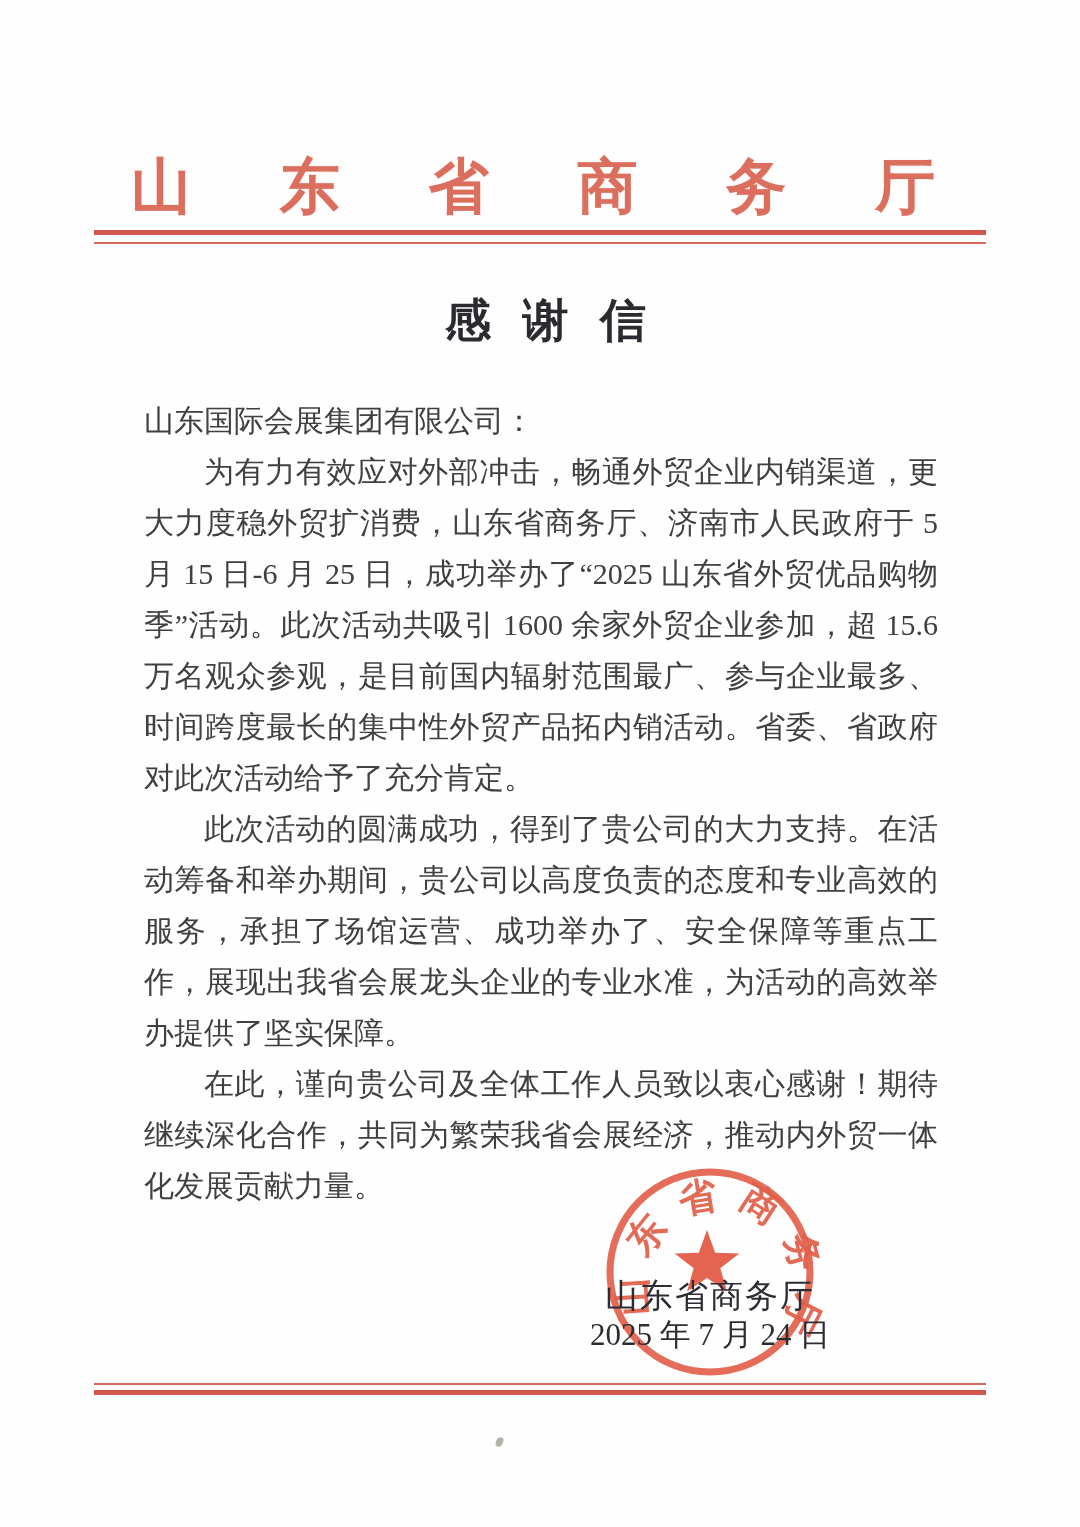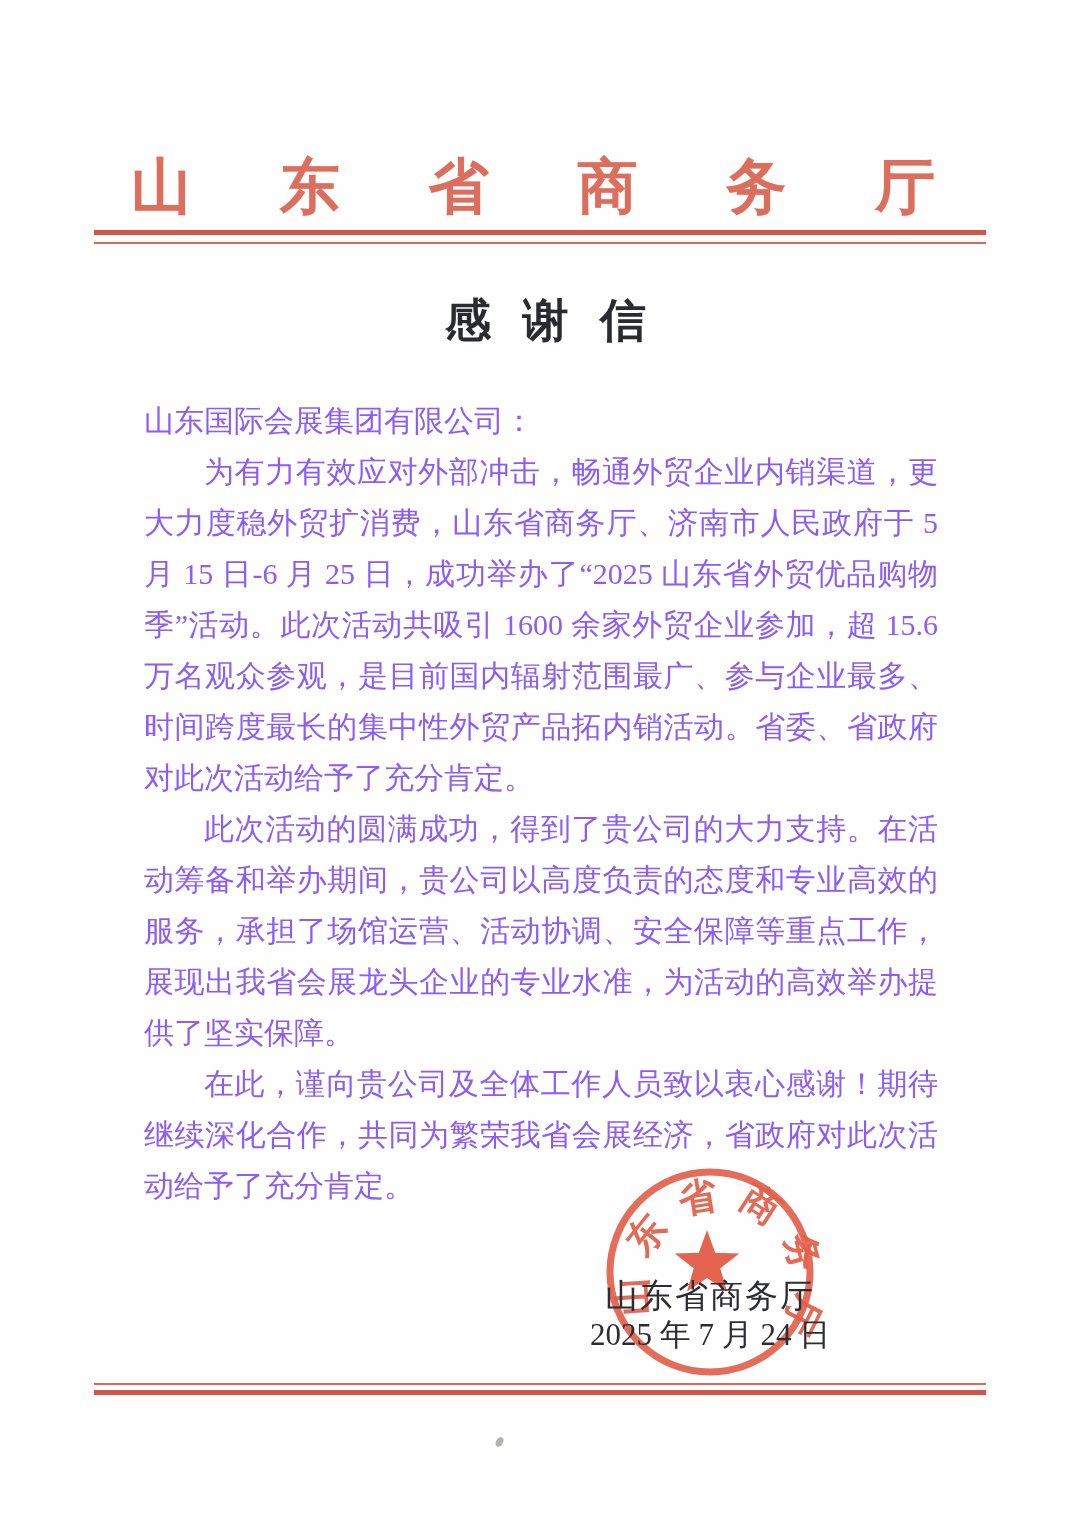"山东国际会展集团有限公司：" .letter-body { color: #8b5cf6 -> #404040 }
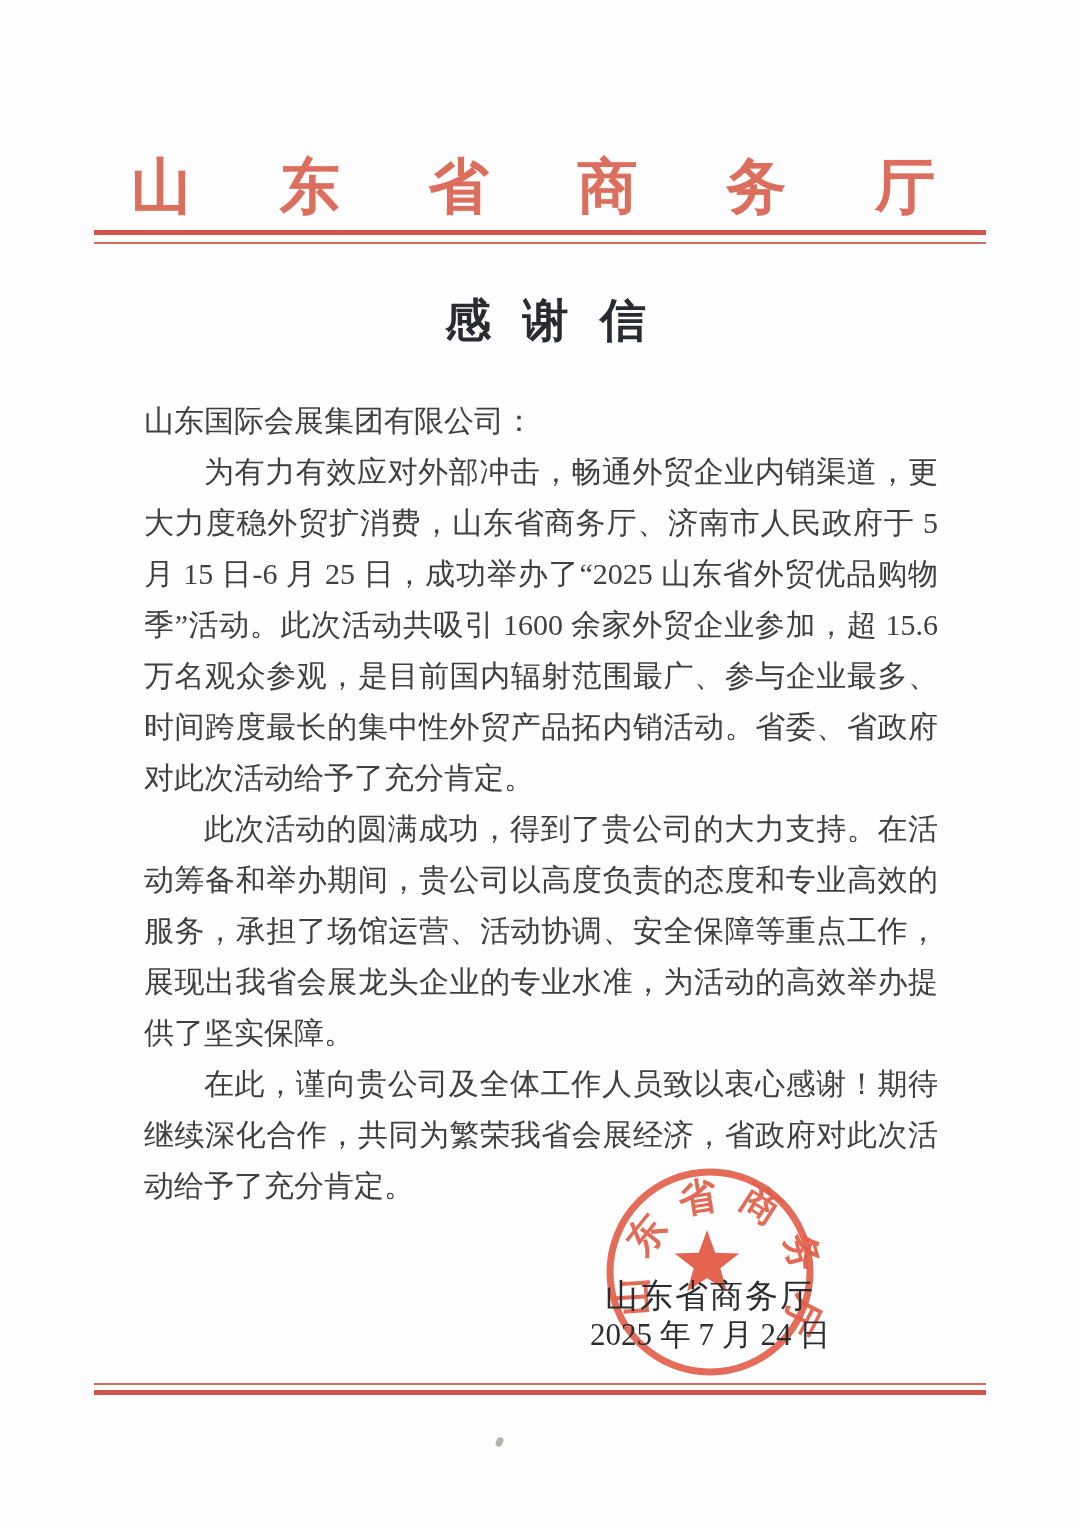"此次活动的圆满成功，得到了贵公司的大力支持。在活动筹备和举办期间，贵公司以高度负" p.para { text: 活动协调 -> 成功举办了 }
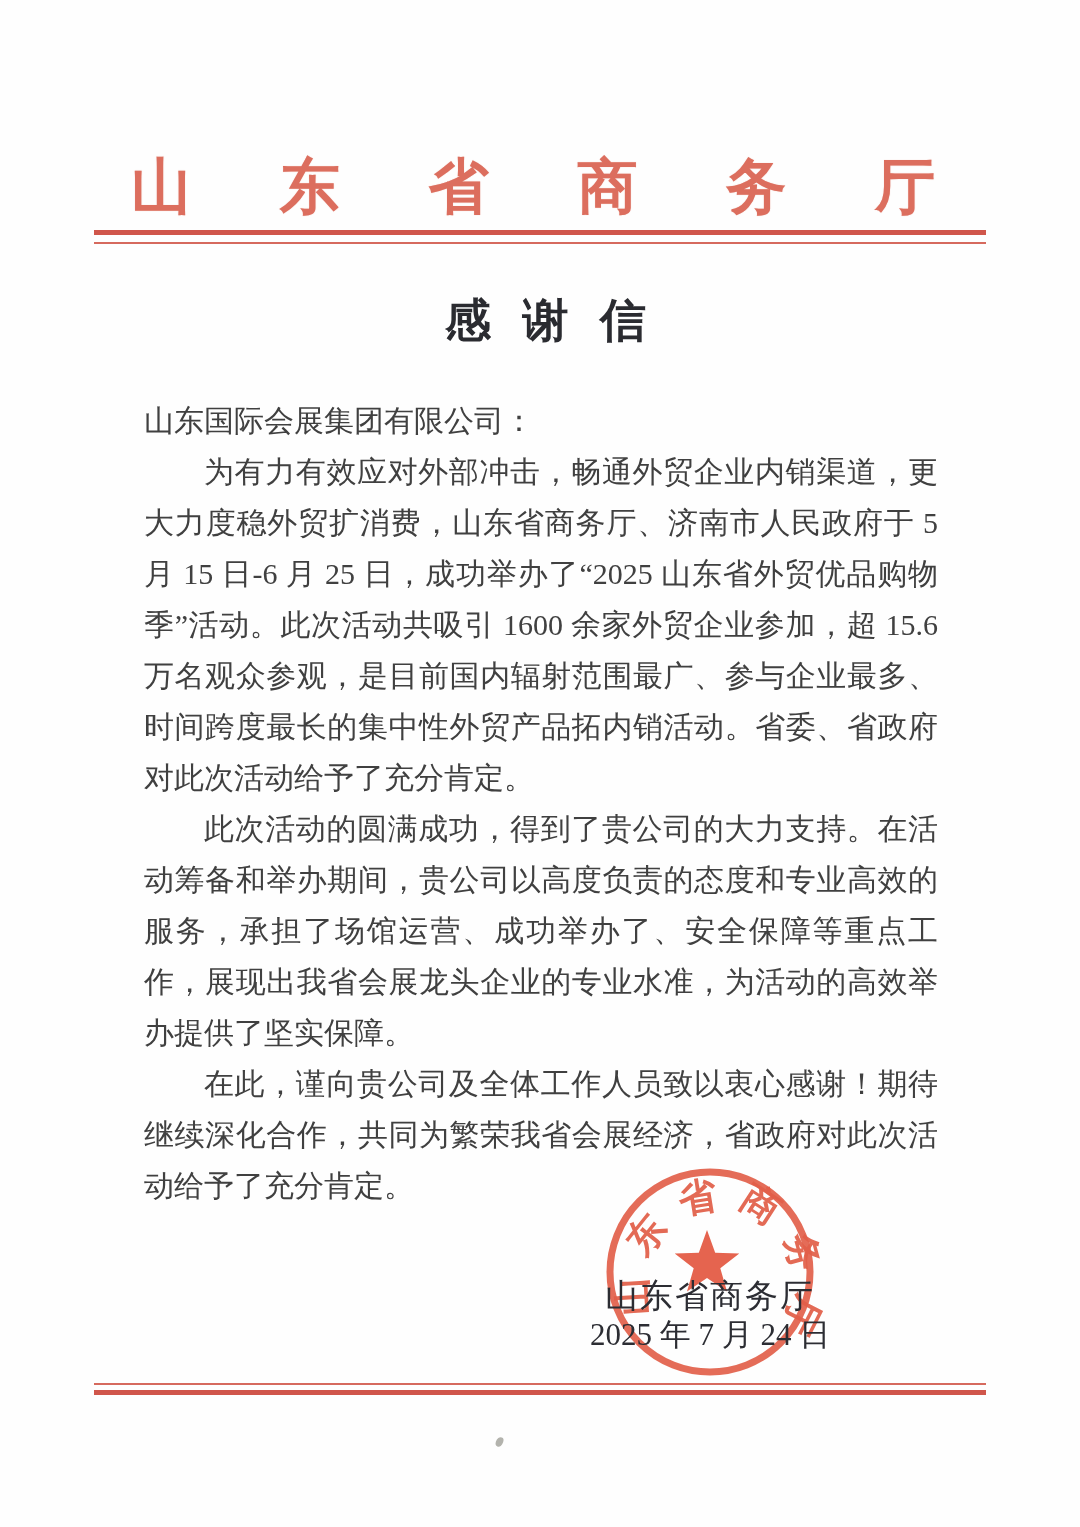"在此，谨向贵公司及全体工作人员致以衷心感谢！期待继续深化合作，共同为繁荣我省会展" p.para { text: 省政府对此次活动给予了充分肯定 -> 推动内外贸一体化发展贡献力量 }
